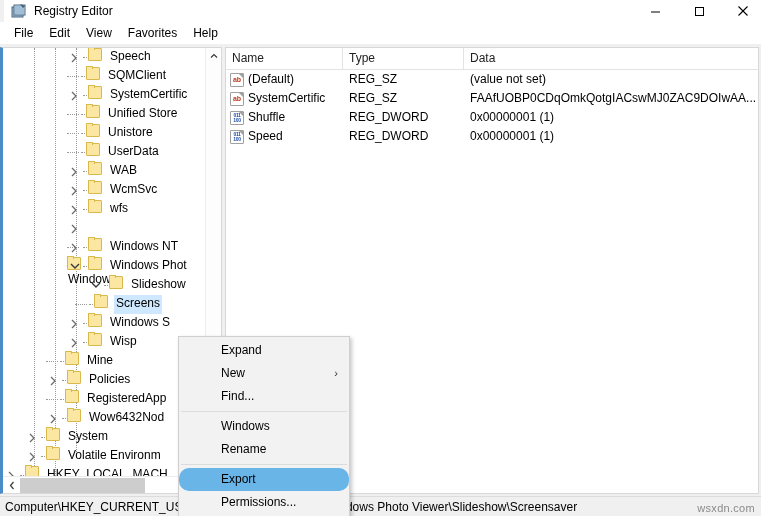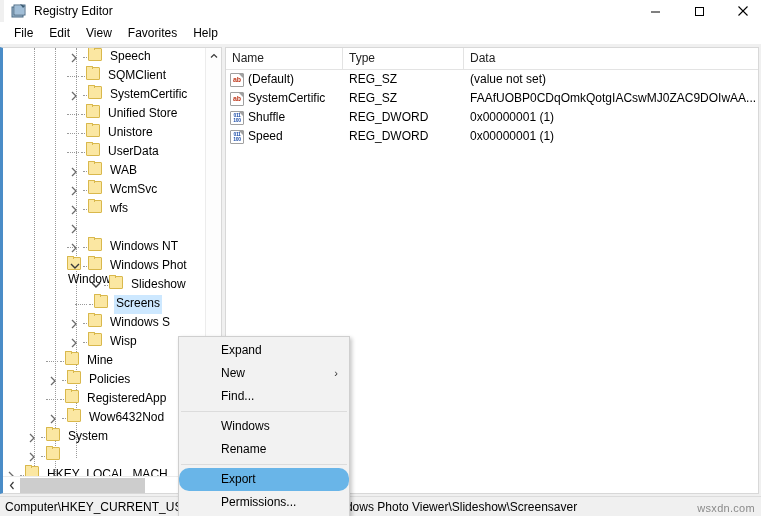"Volatile Environm" div.tree-label { html: none -> <div>Volatile Environm</div> }
